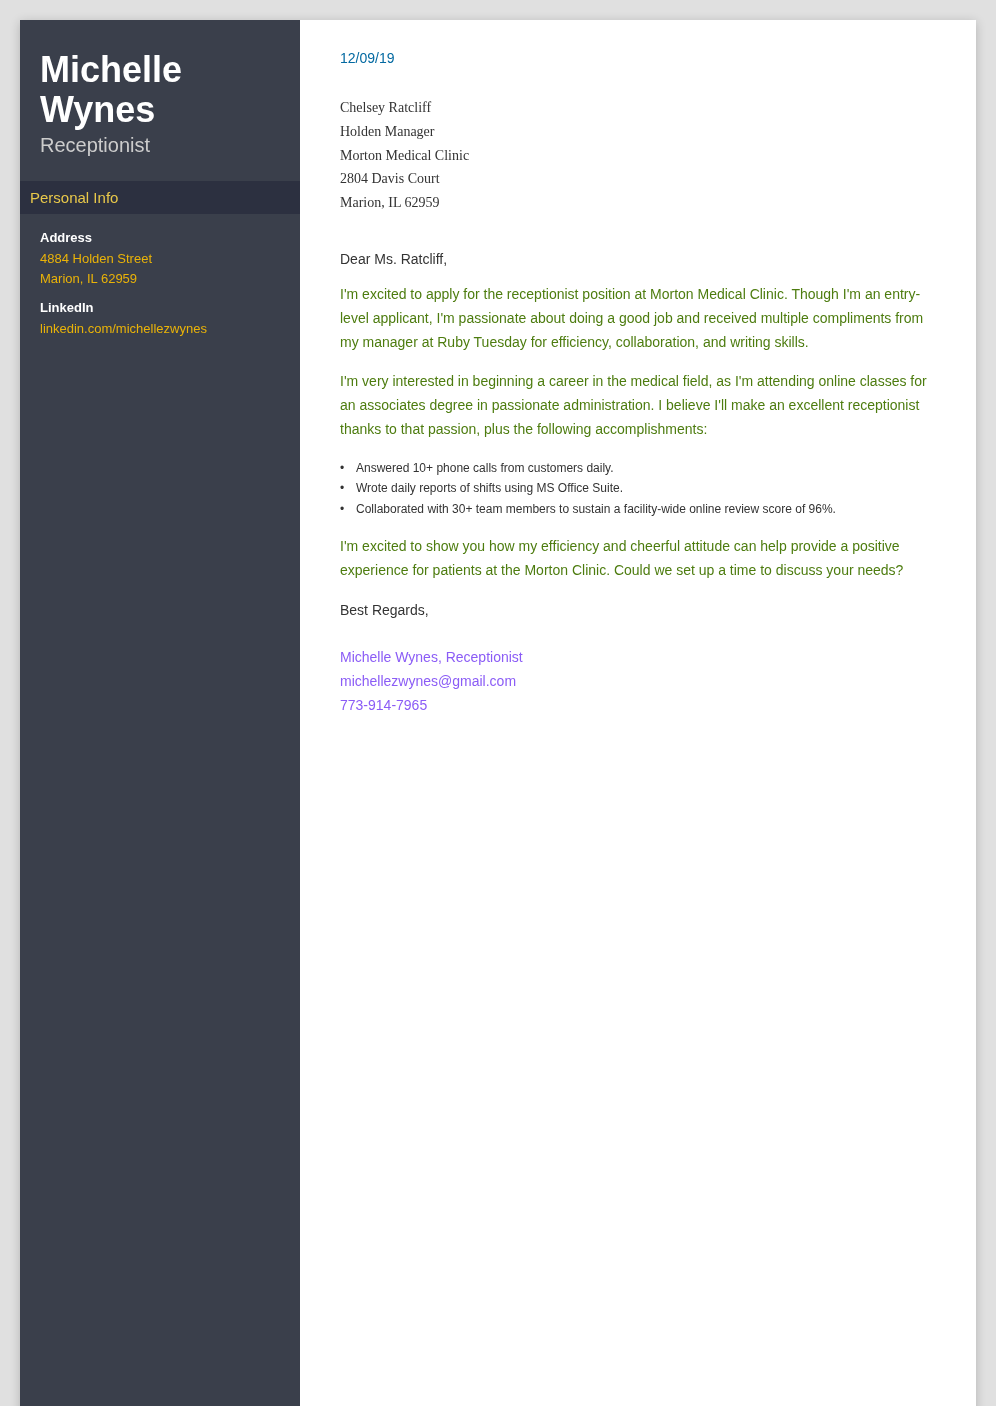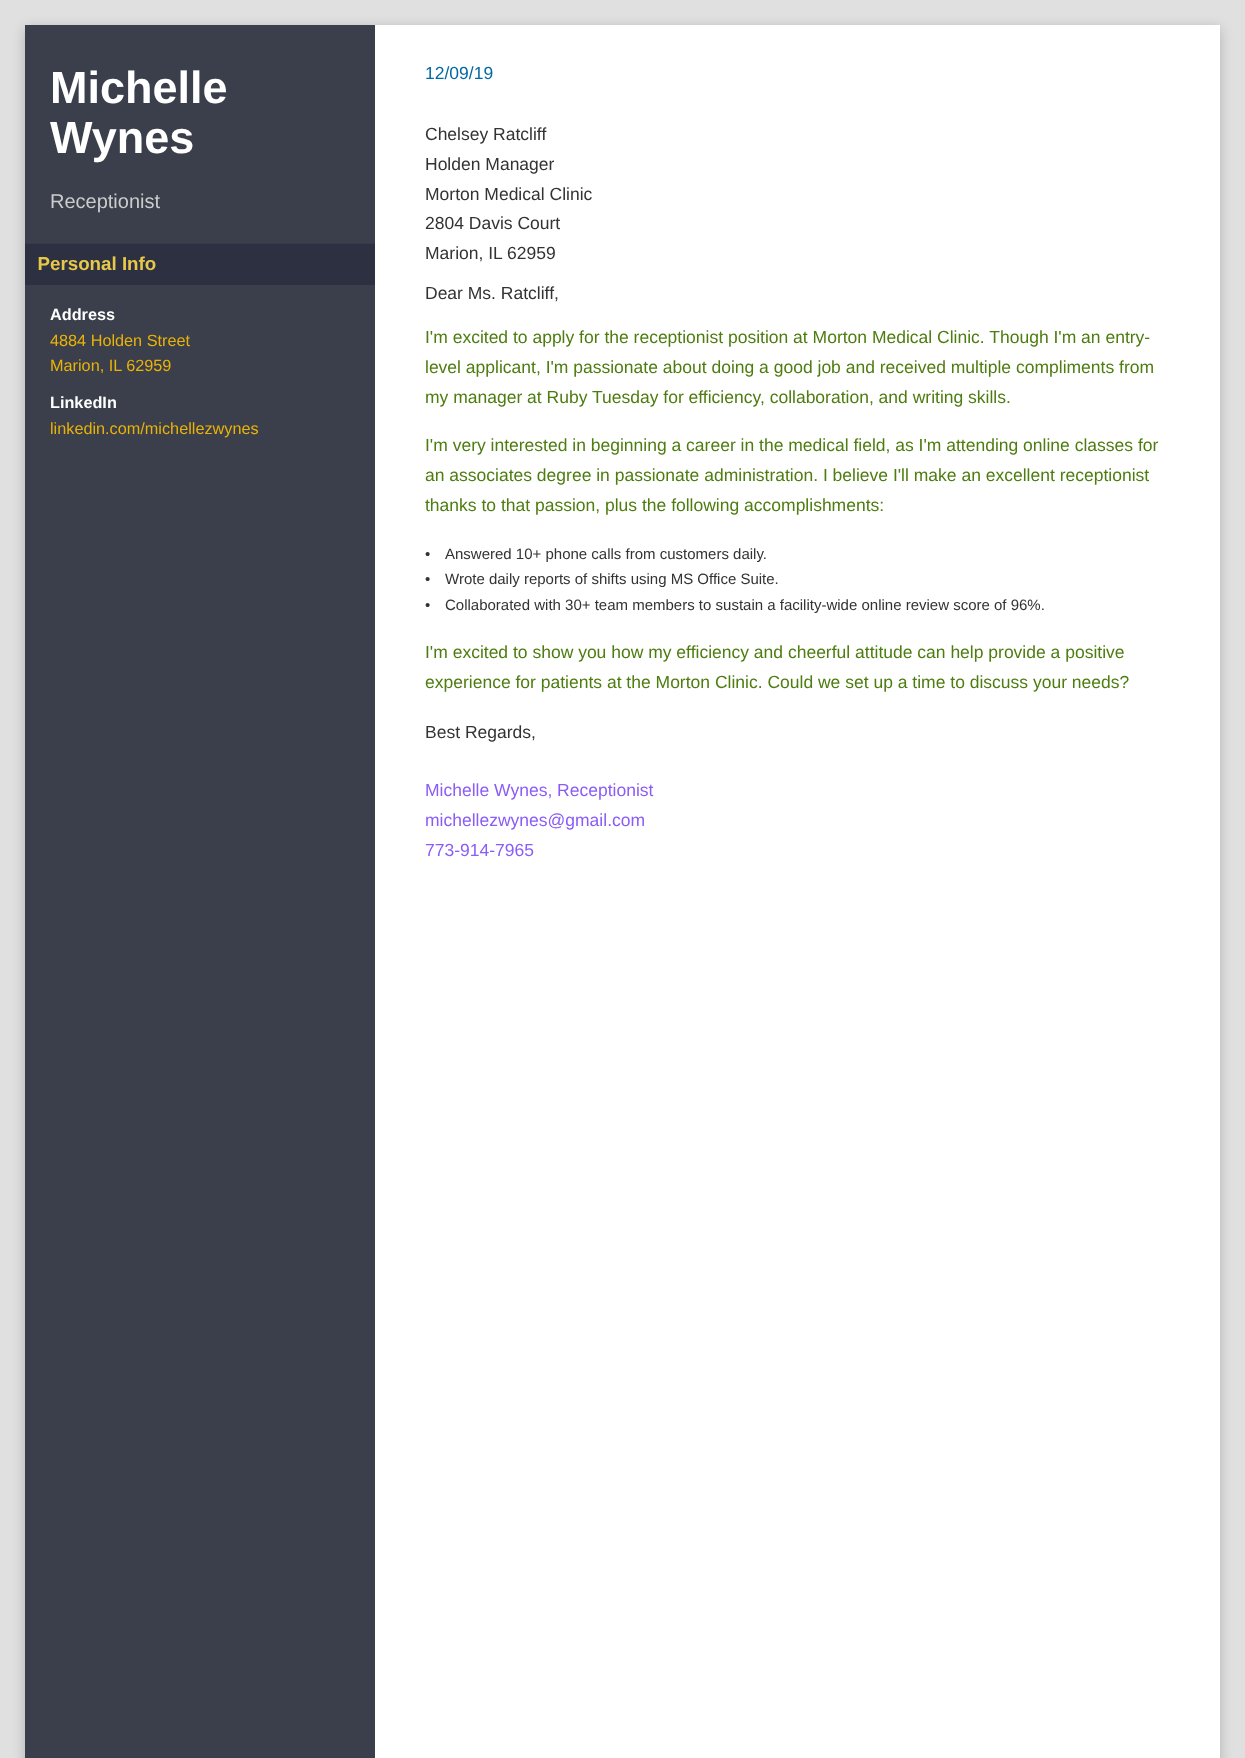"Michelle Wynes" .sidebar-name { margin-bottom: 24px -> 5px }
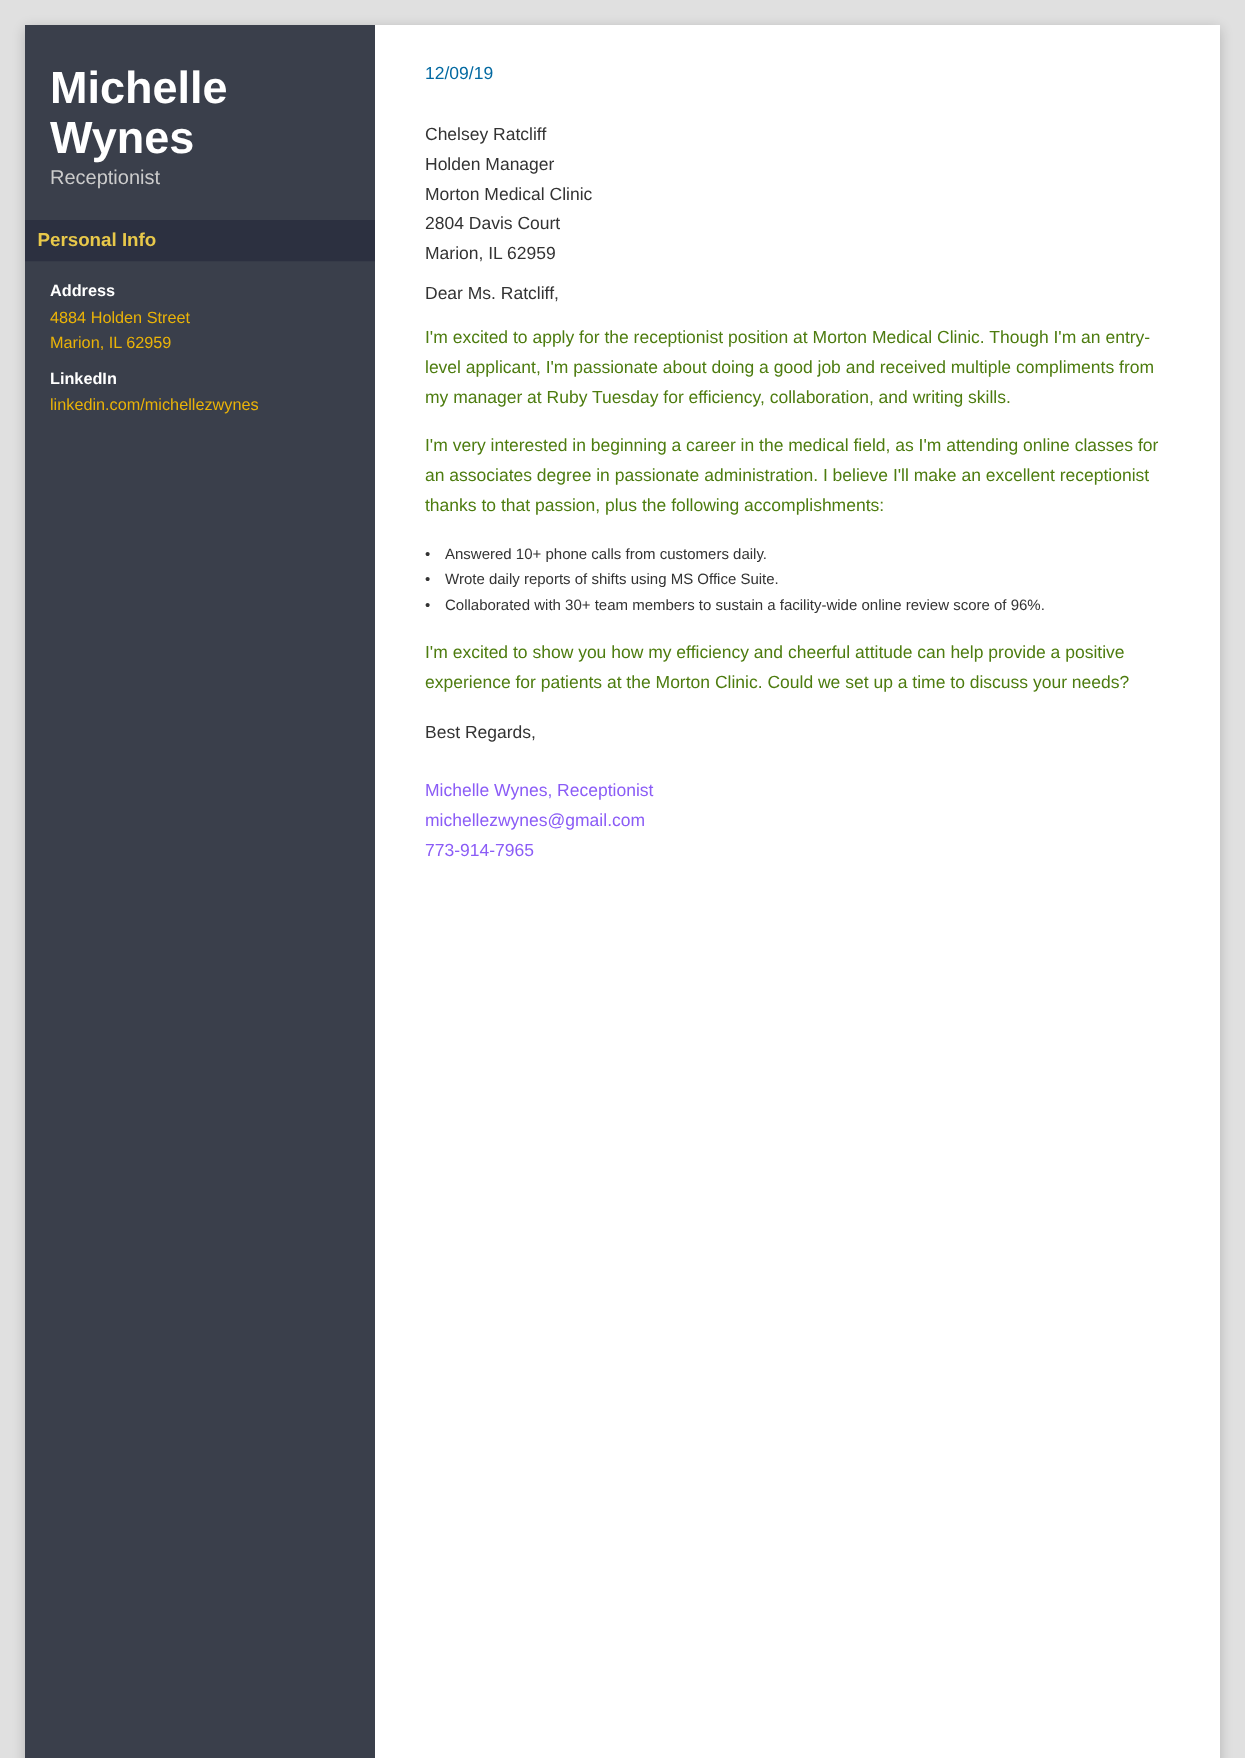"Chelsey Ratcliff" .recipient-block { font-family: none -> Liberation Serif, serif; margin-bottom: 11px -> 36px }
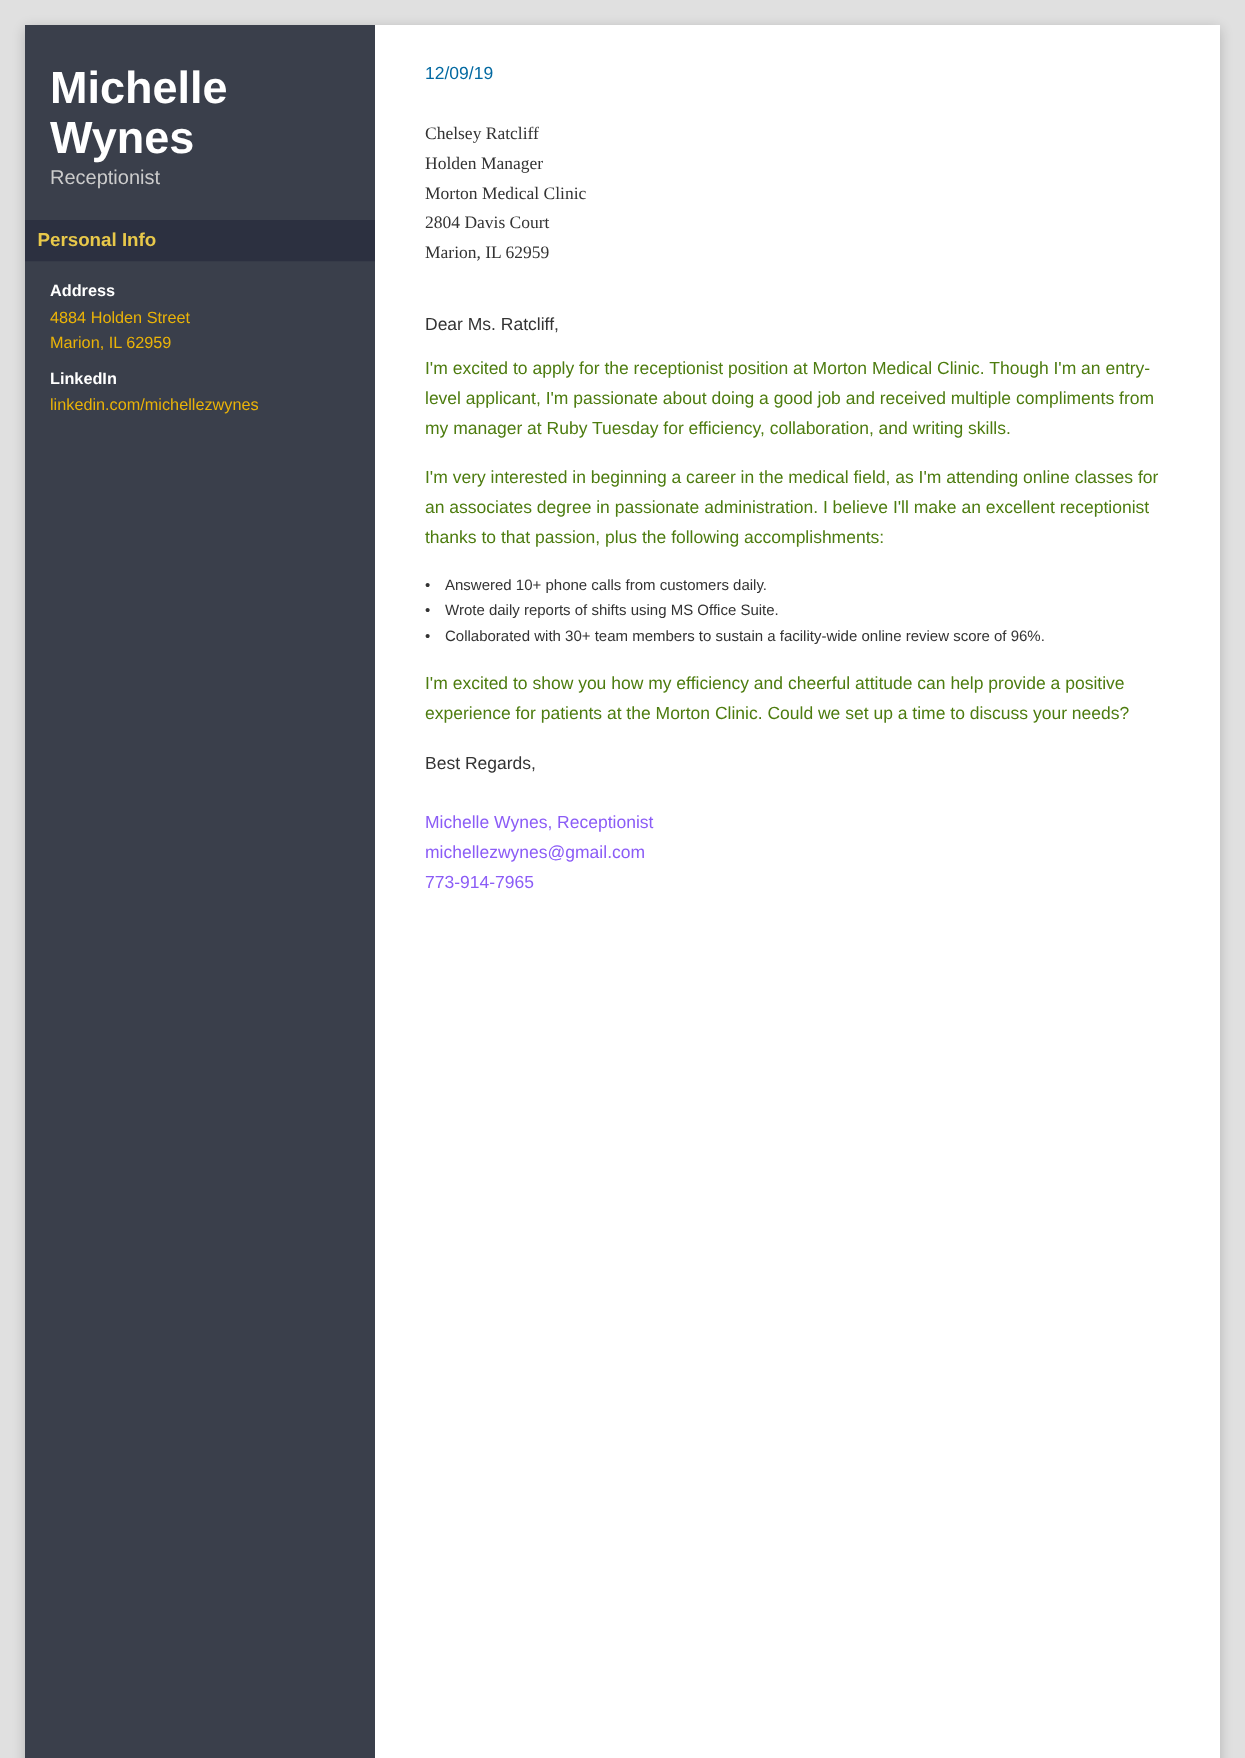"Receptionist" .sidebar-title { font-size: 16px -> 20px }
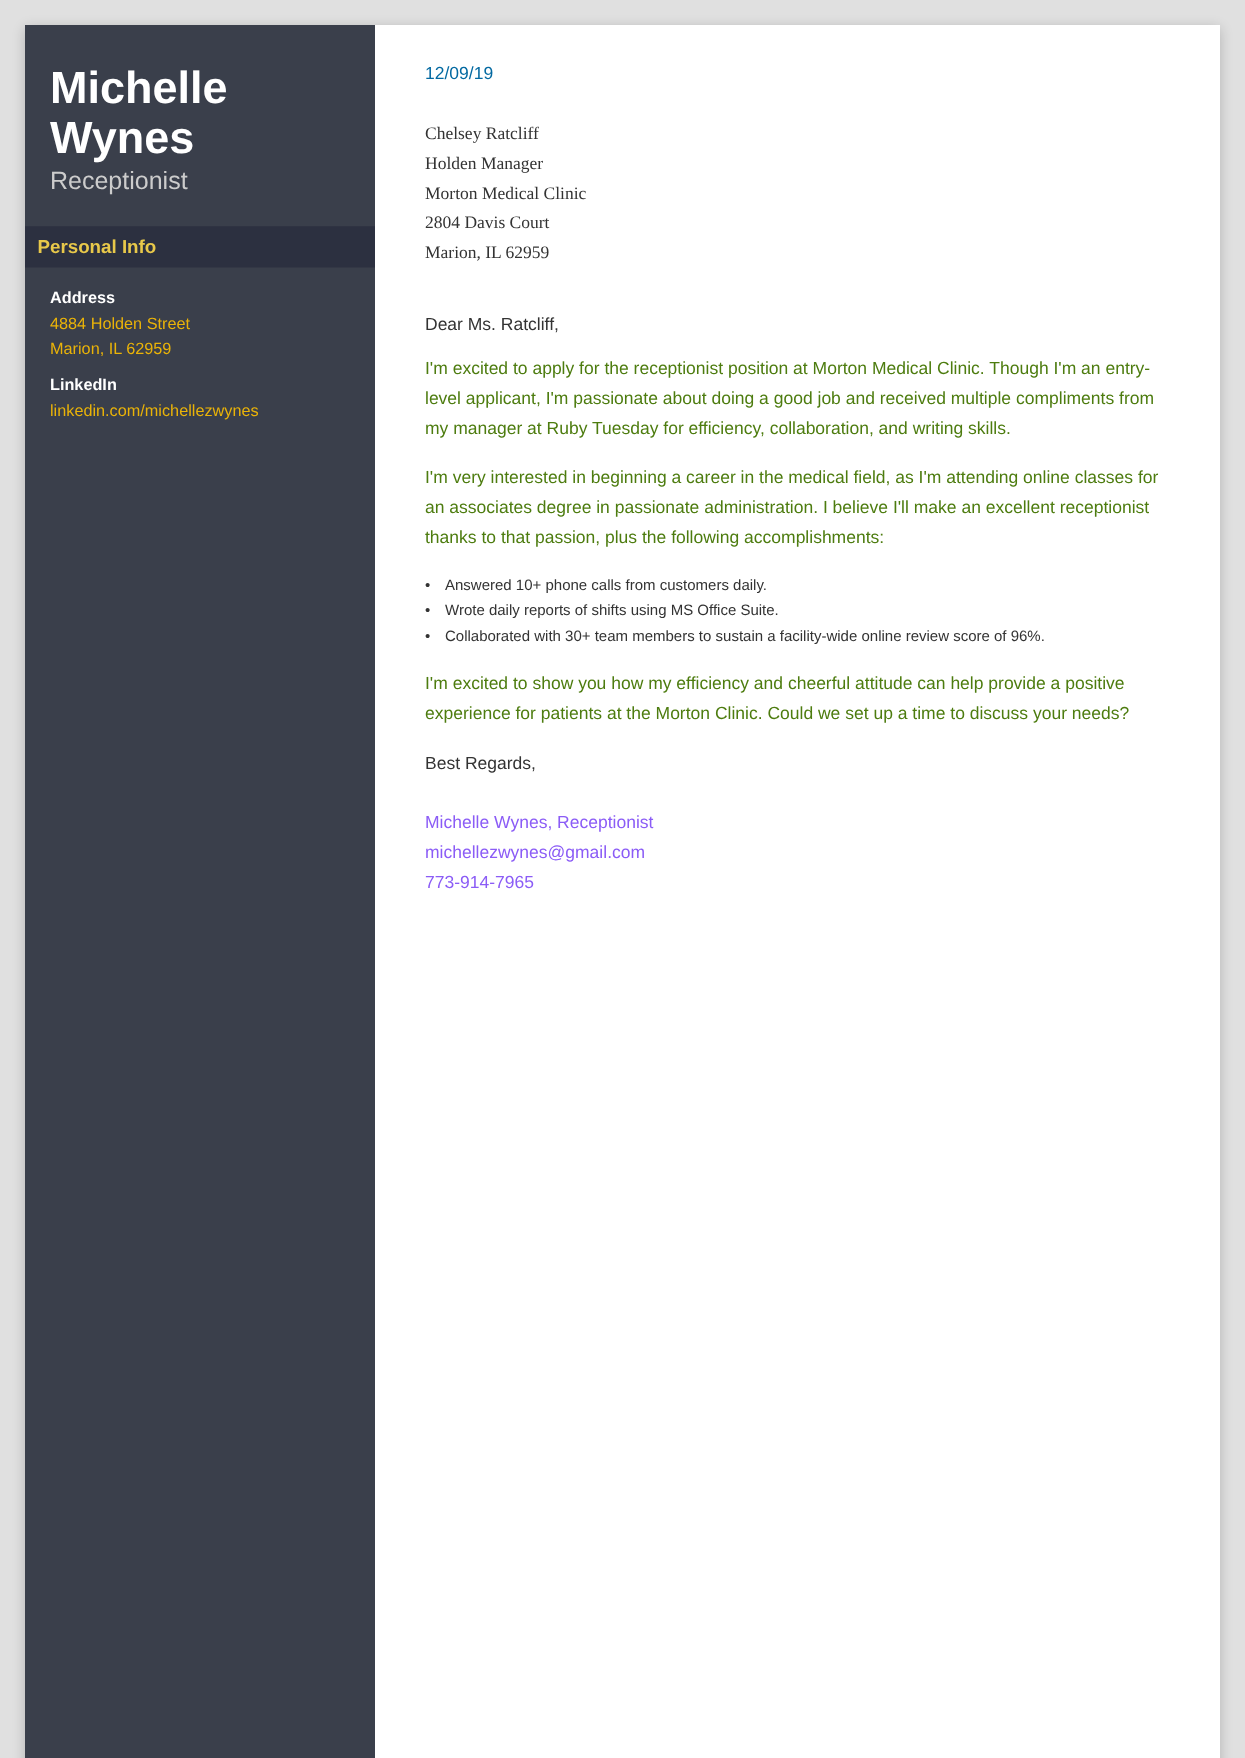"Personal Info" .sidebar-section-header { font-weight: 700 -> 400 }
